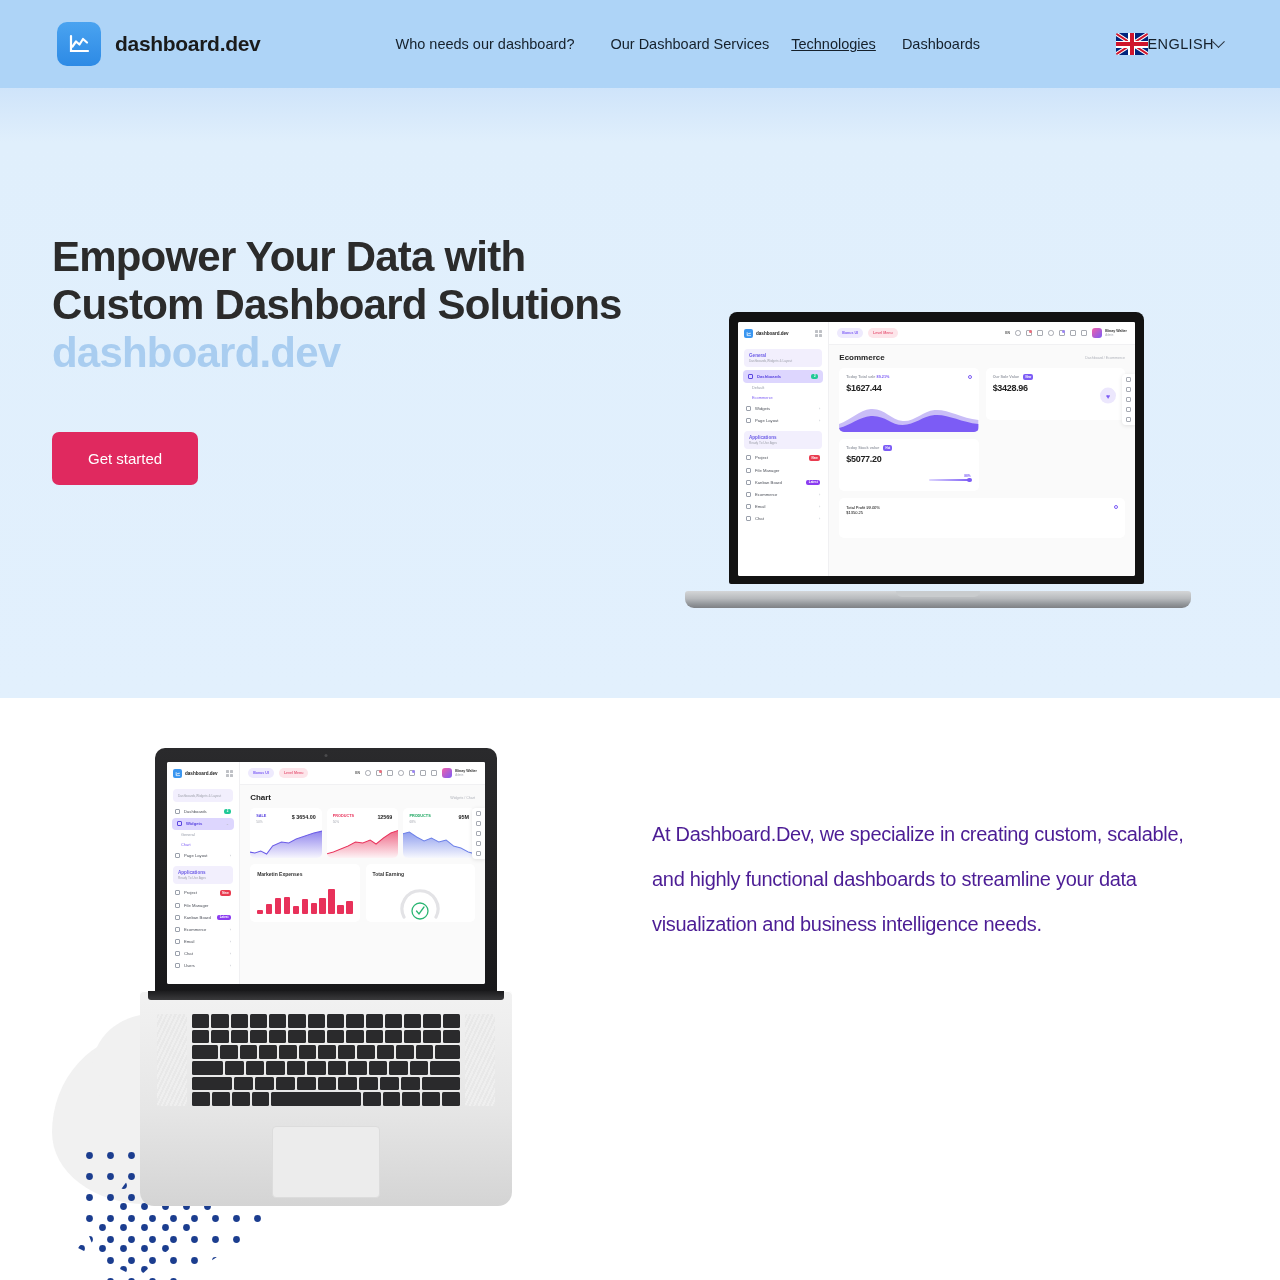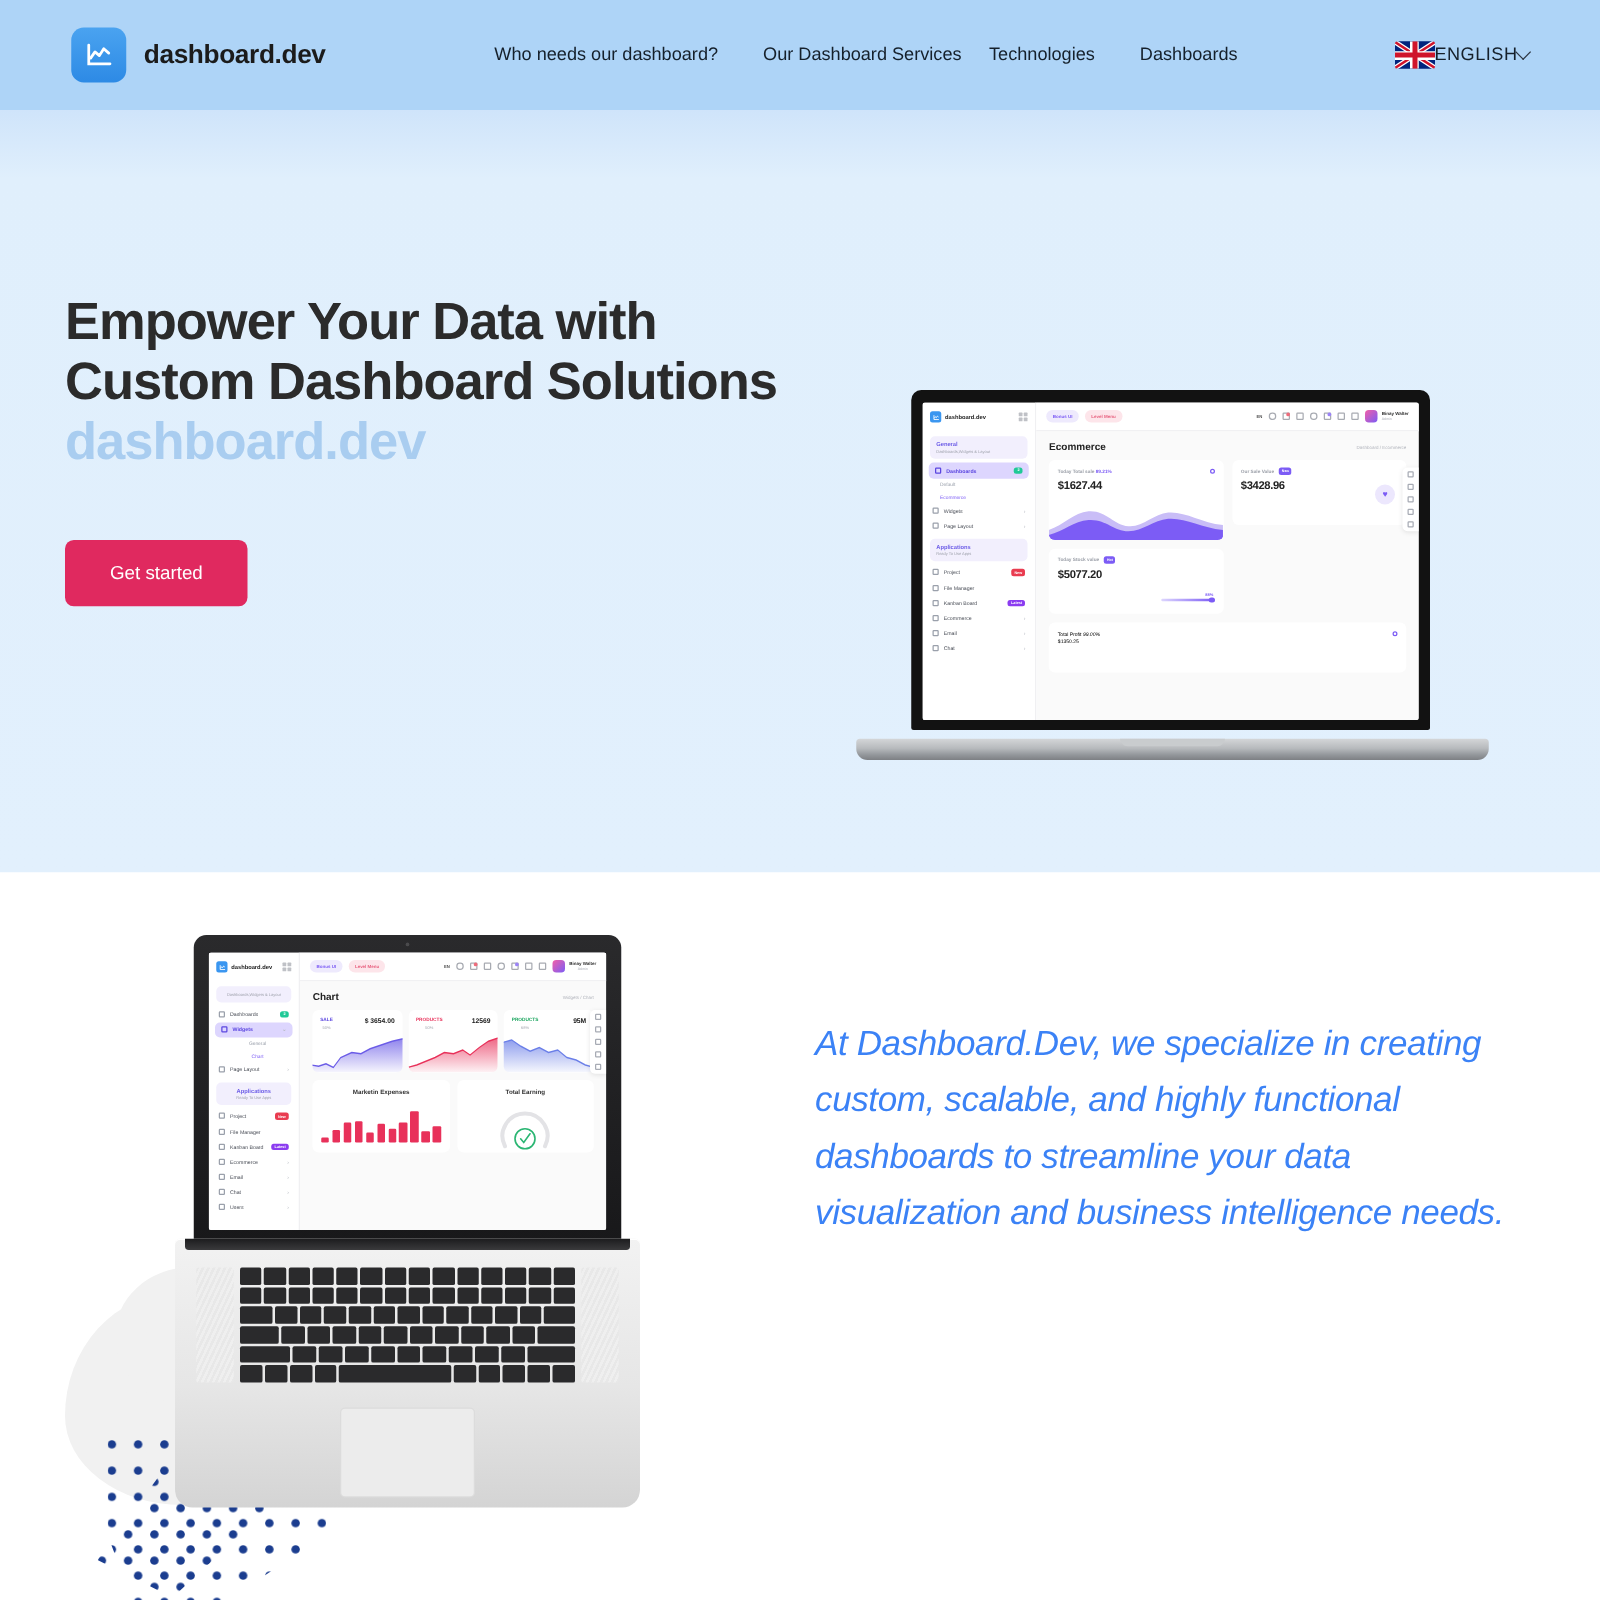"Technologies" .nav-item:nth-child(3) { margin-right: 36px -> 26px; text-decoration: none -> underline }
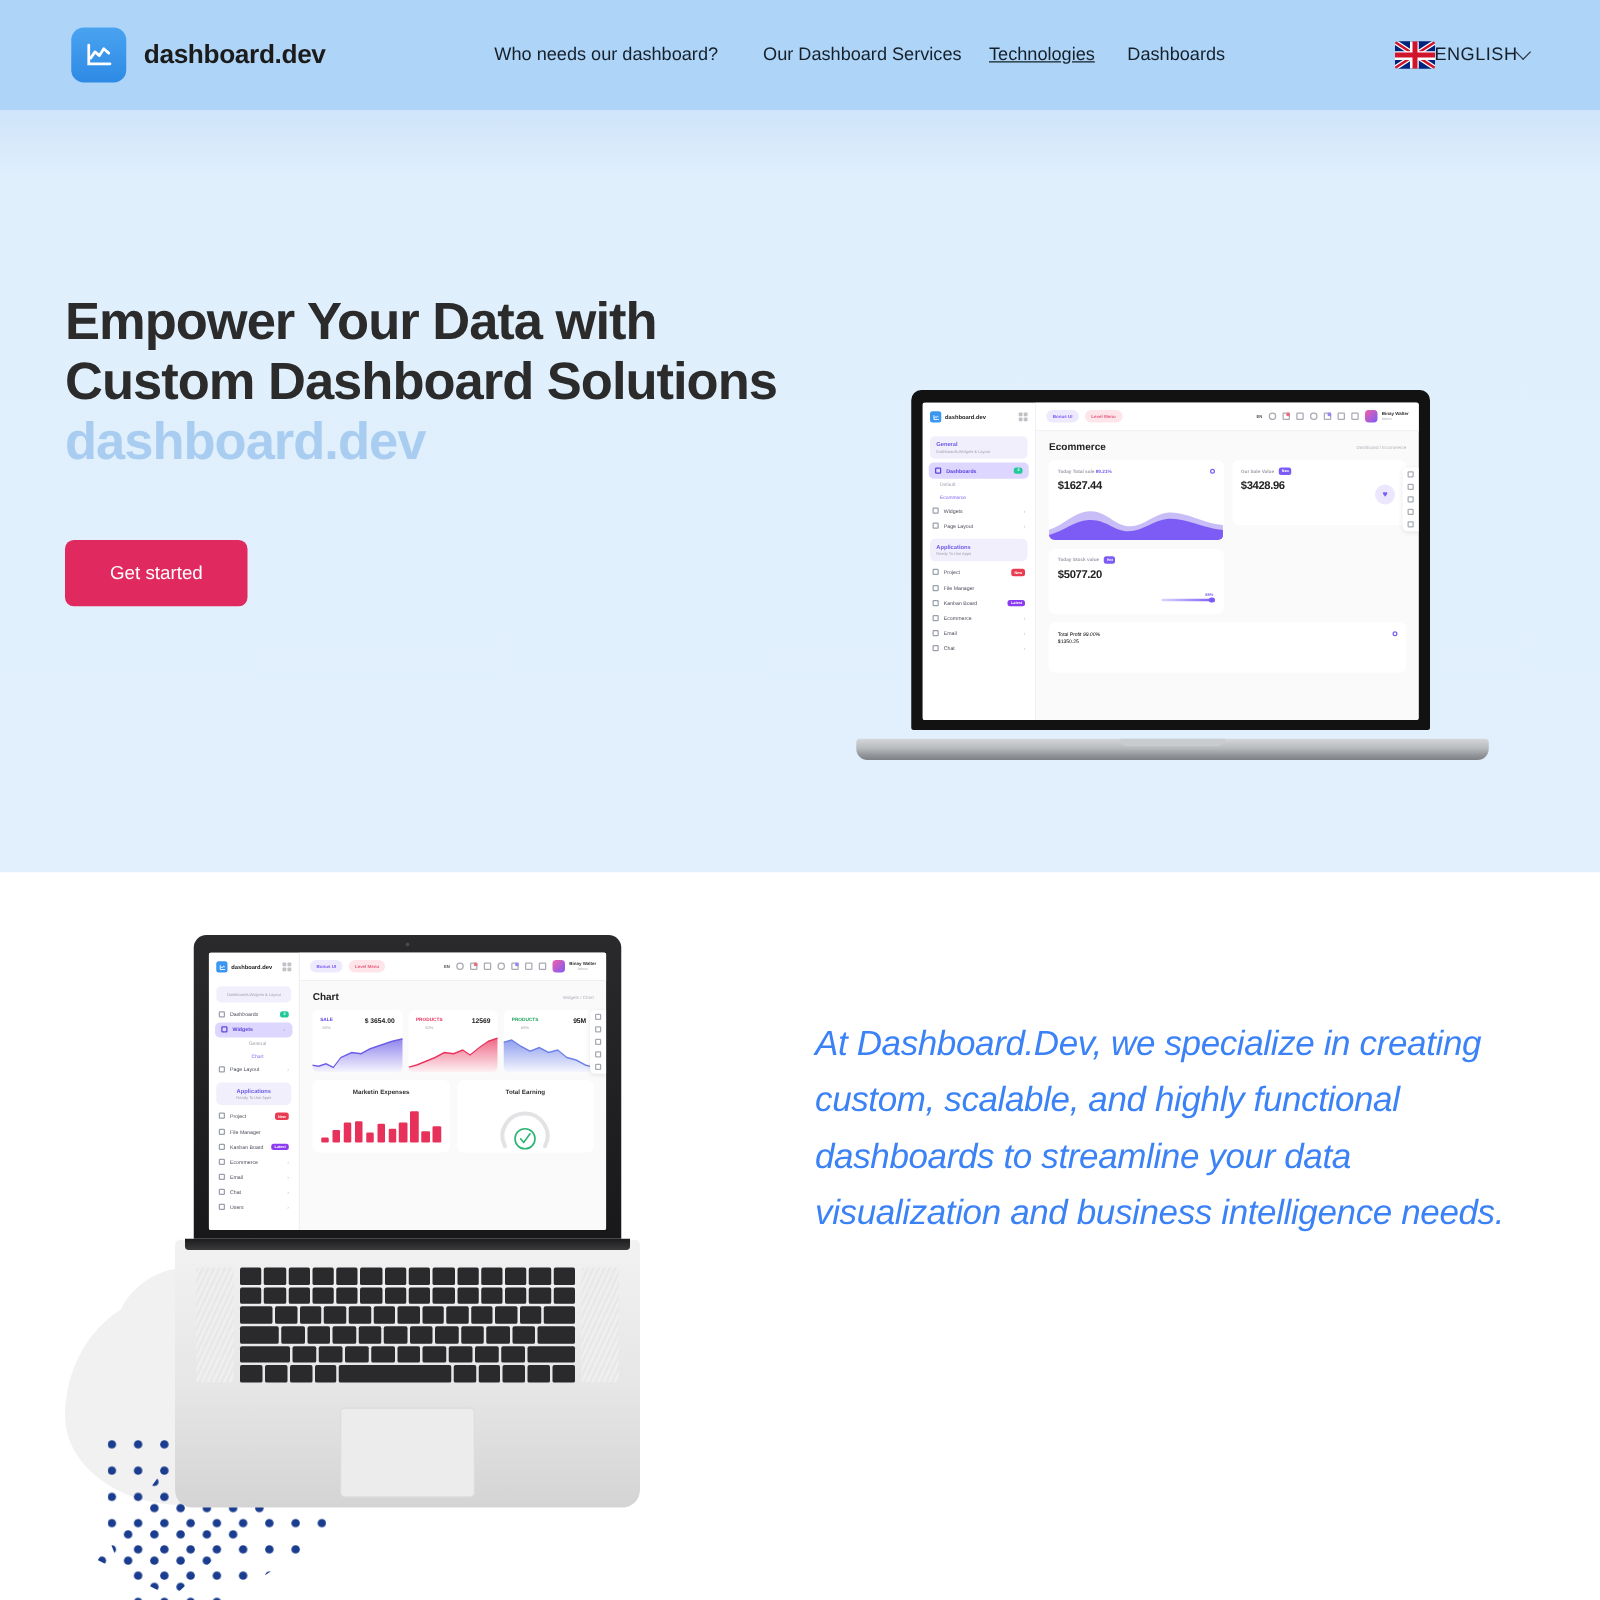"Chart" .lt2-inner { text-align: center -> none }
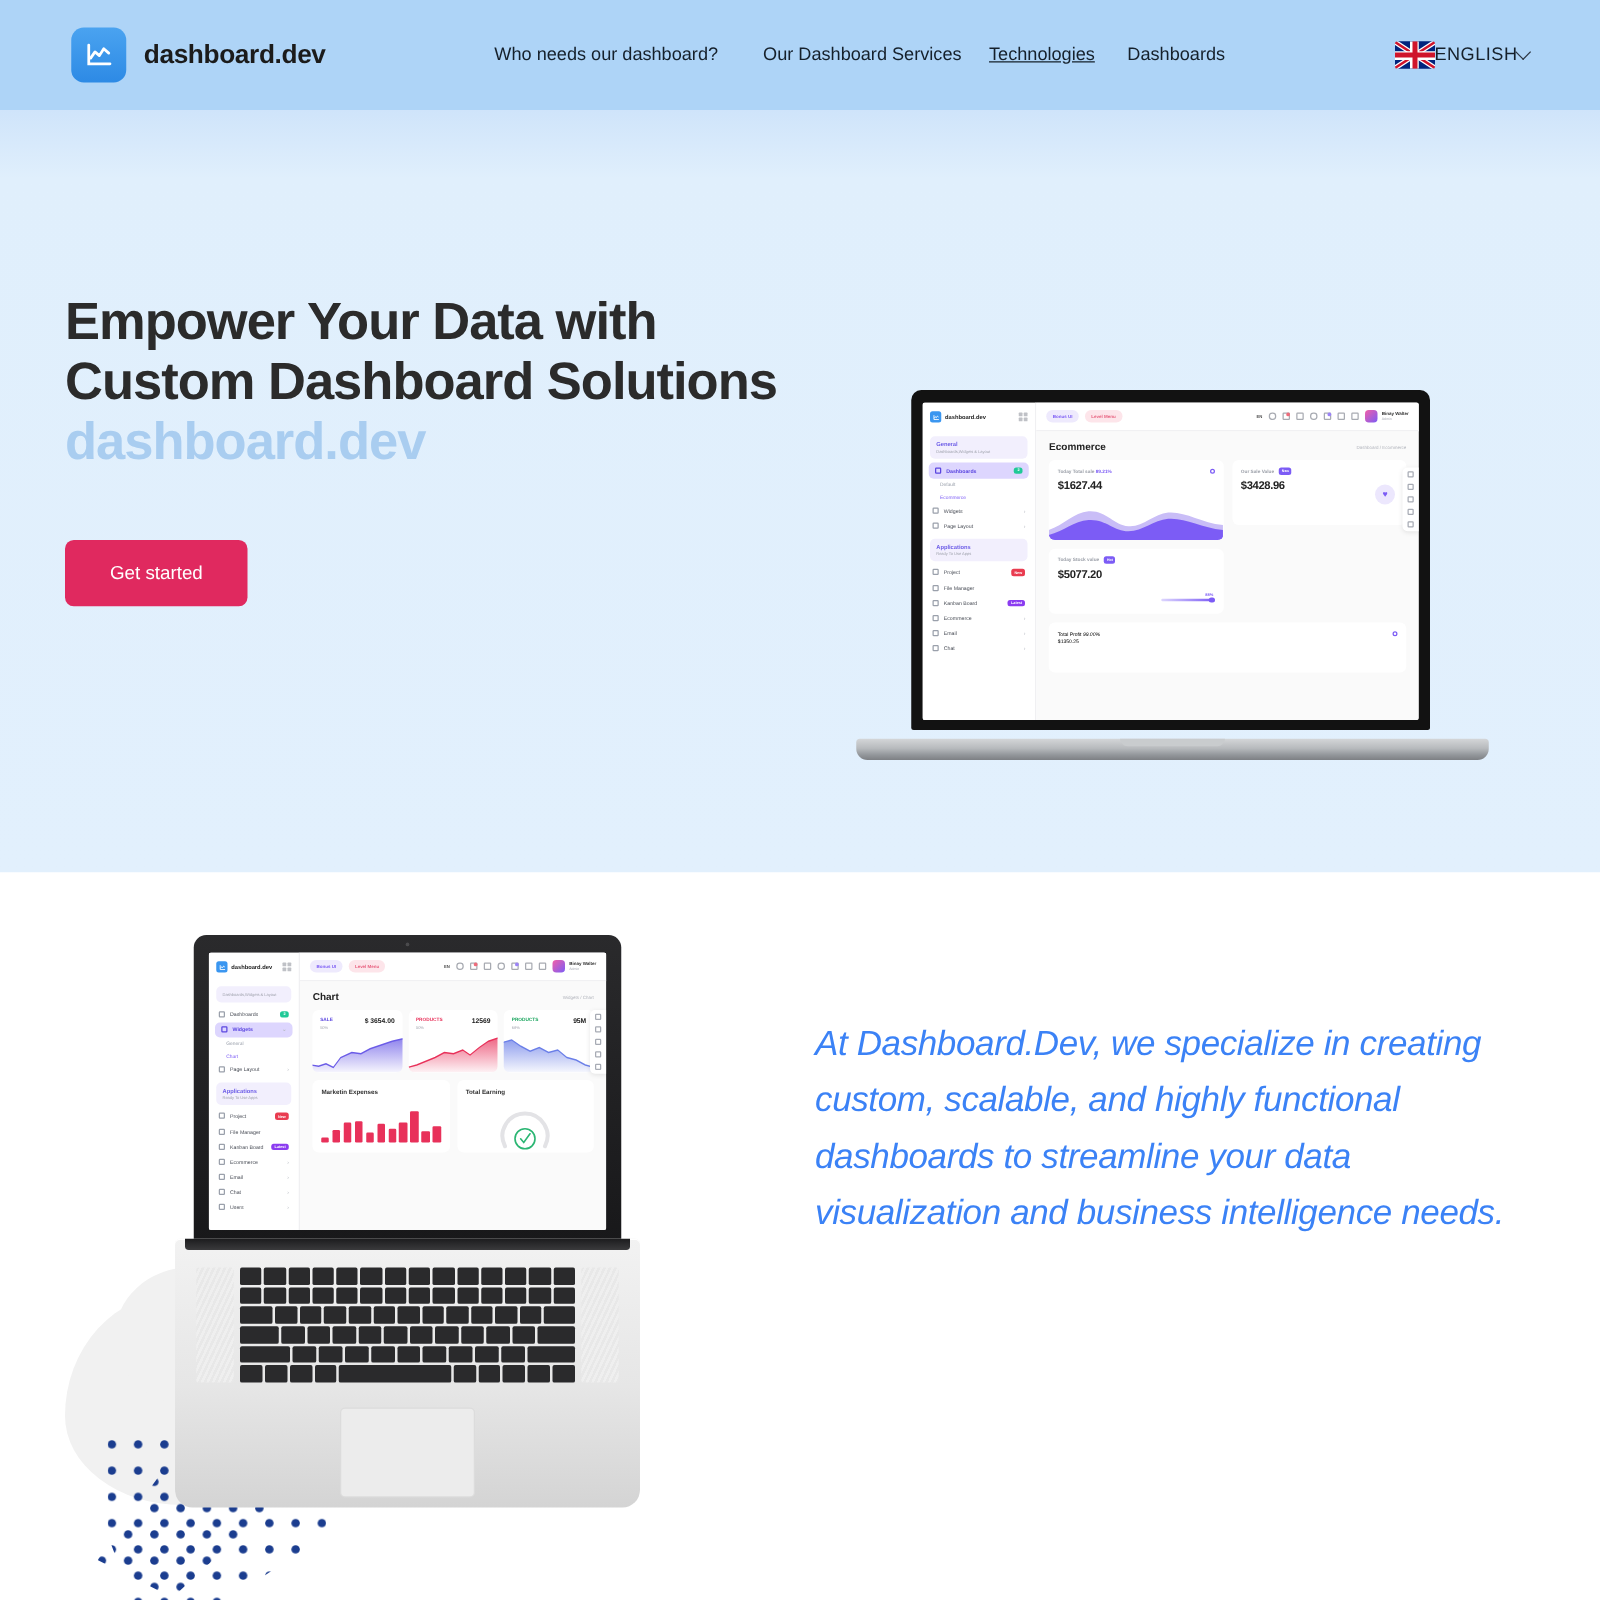"At Dashboard.Dev, we specialize in" .sec2-copy p { color: #3b82f6 -> #4c1d95; font-size: 28px -> 20px; font-style: italic -> none }
